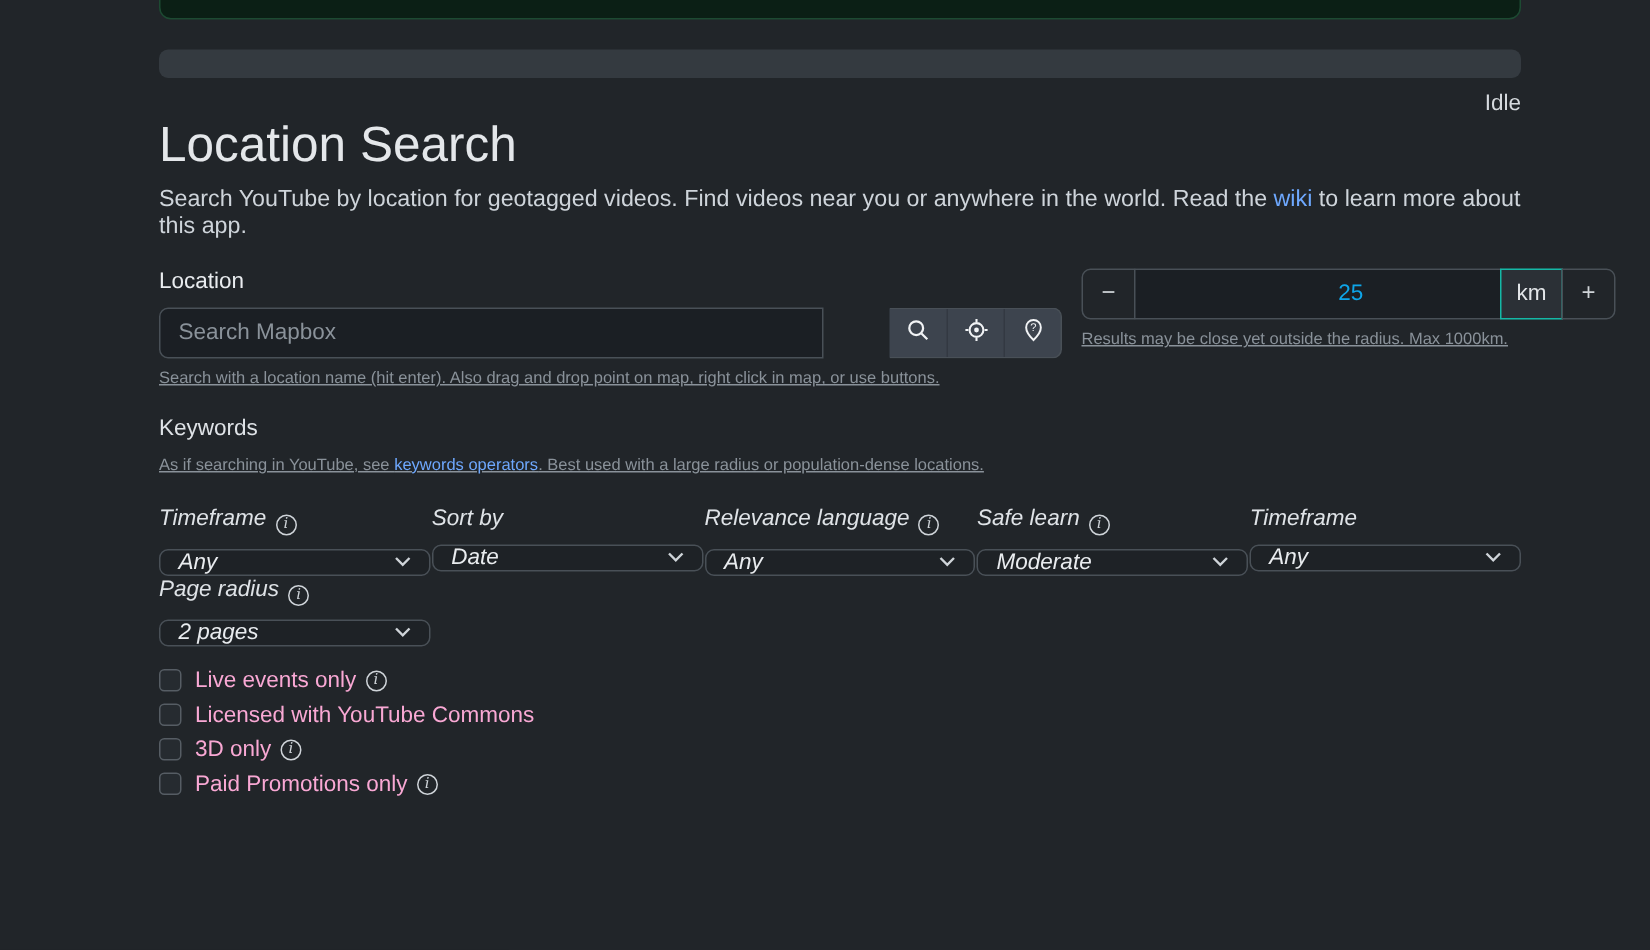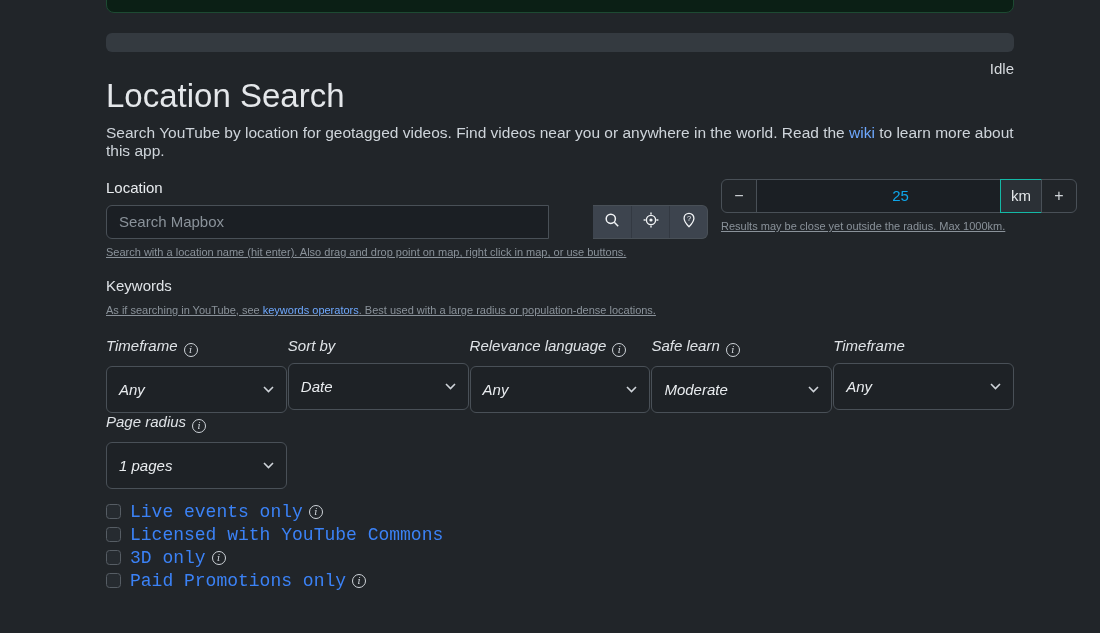"Any" .select-box { height: 47px -> 18px }
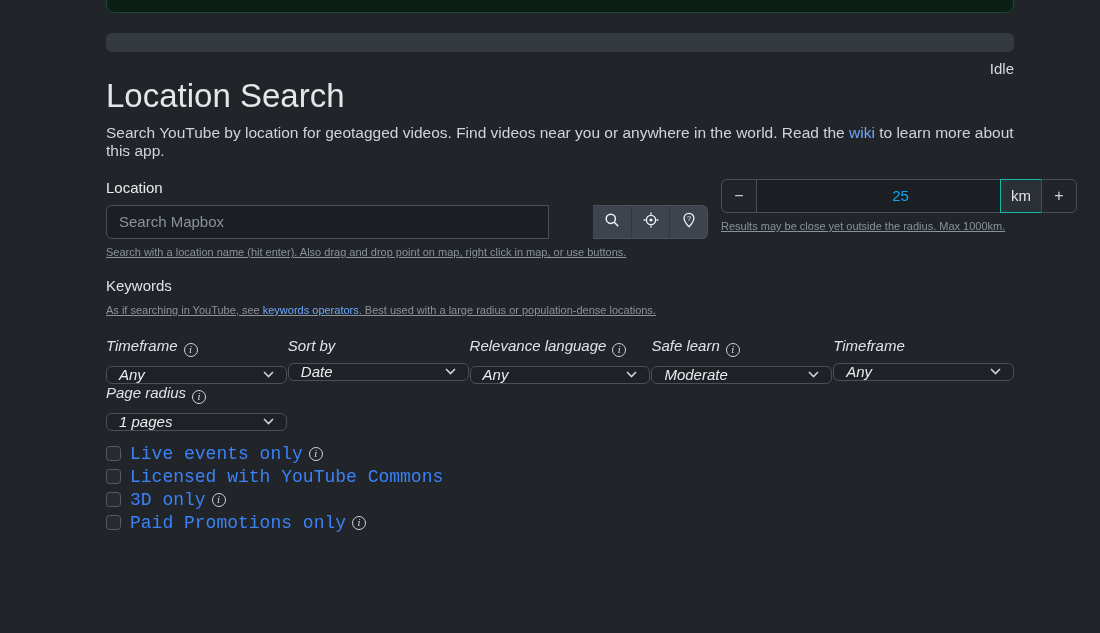"1 pages" span.select-value { text: 1 -> 2 }
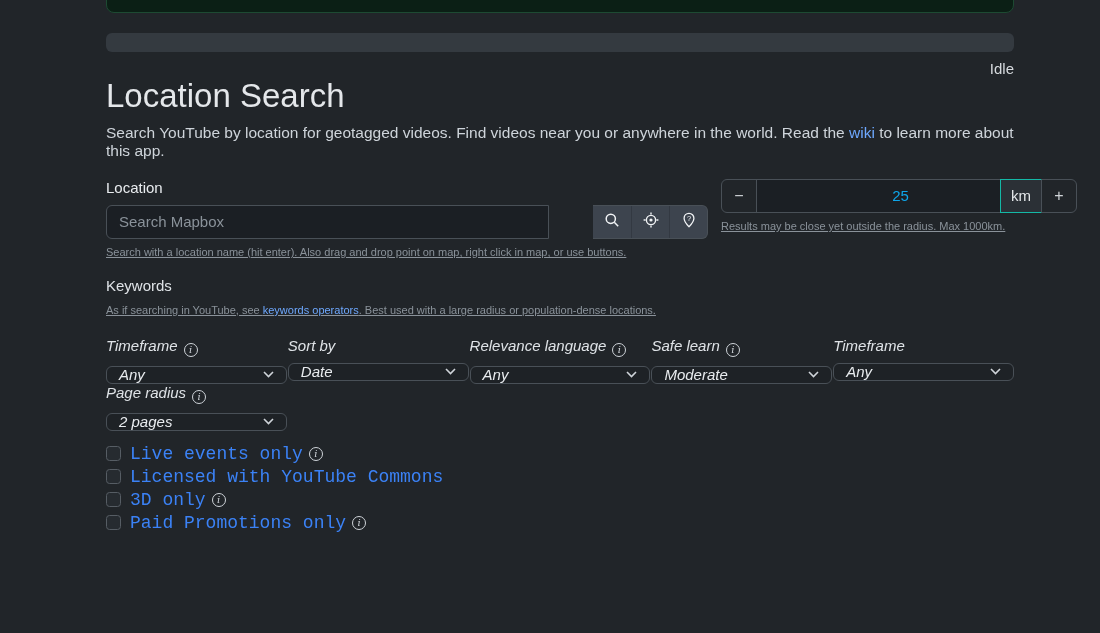"Live events only" .check-label { color: #3b82f6 -> #f9a8d4; font-family: Liberation Mono, monospace -> none; font-size: 18px -> 15px }
